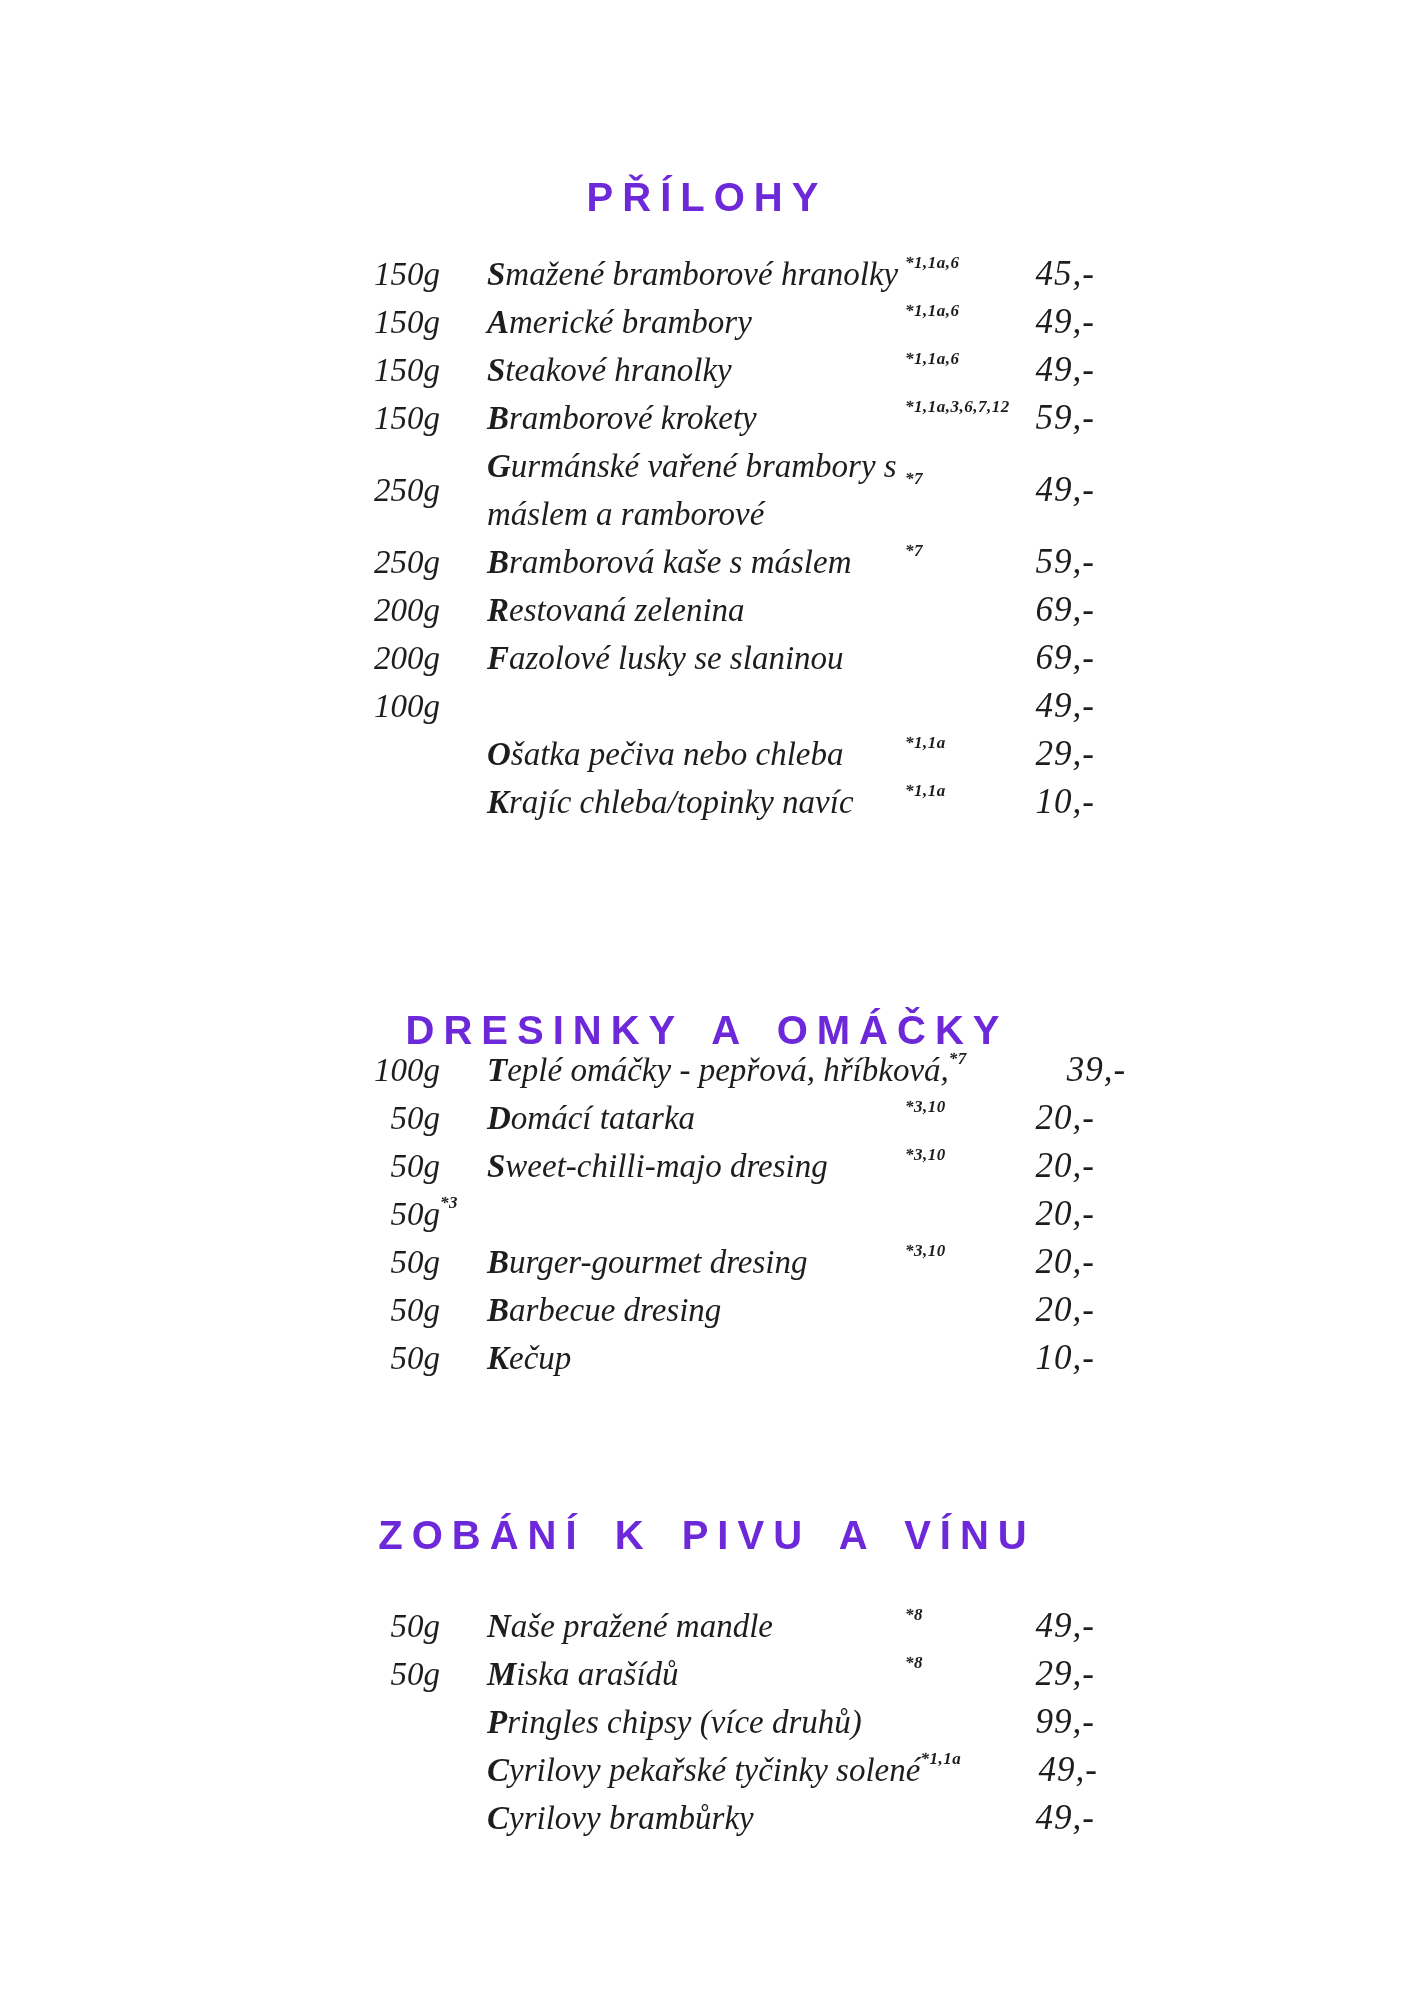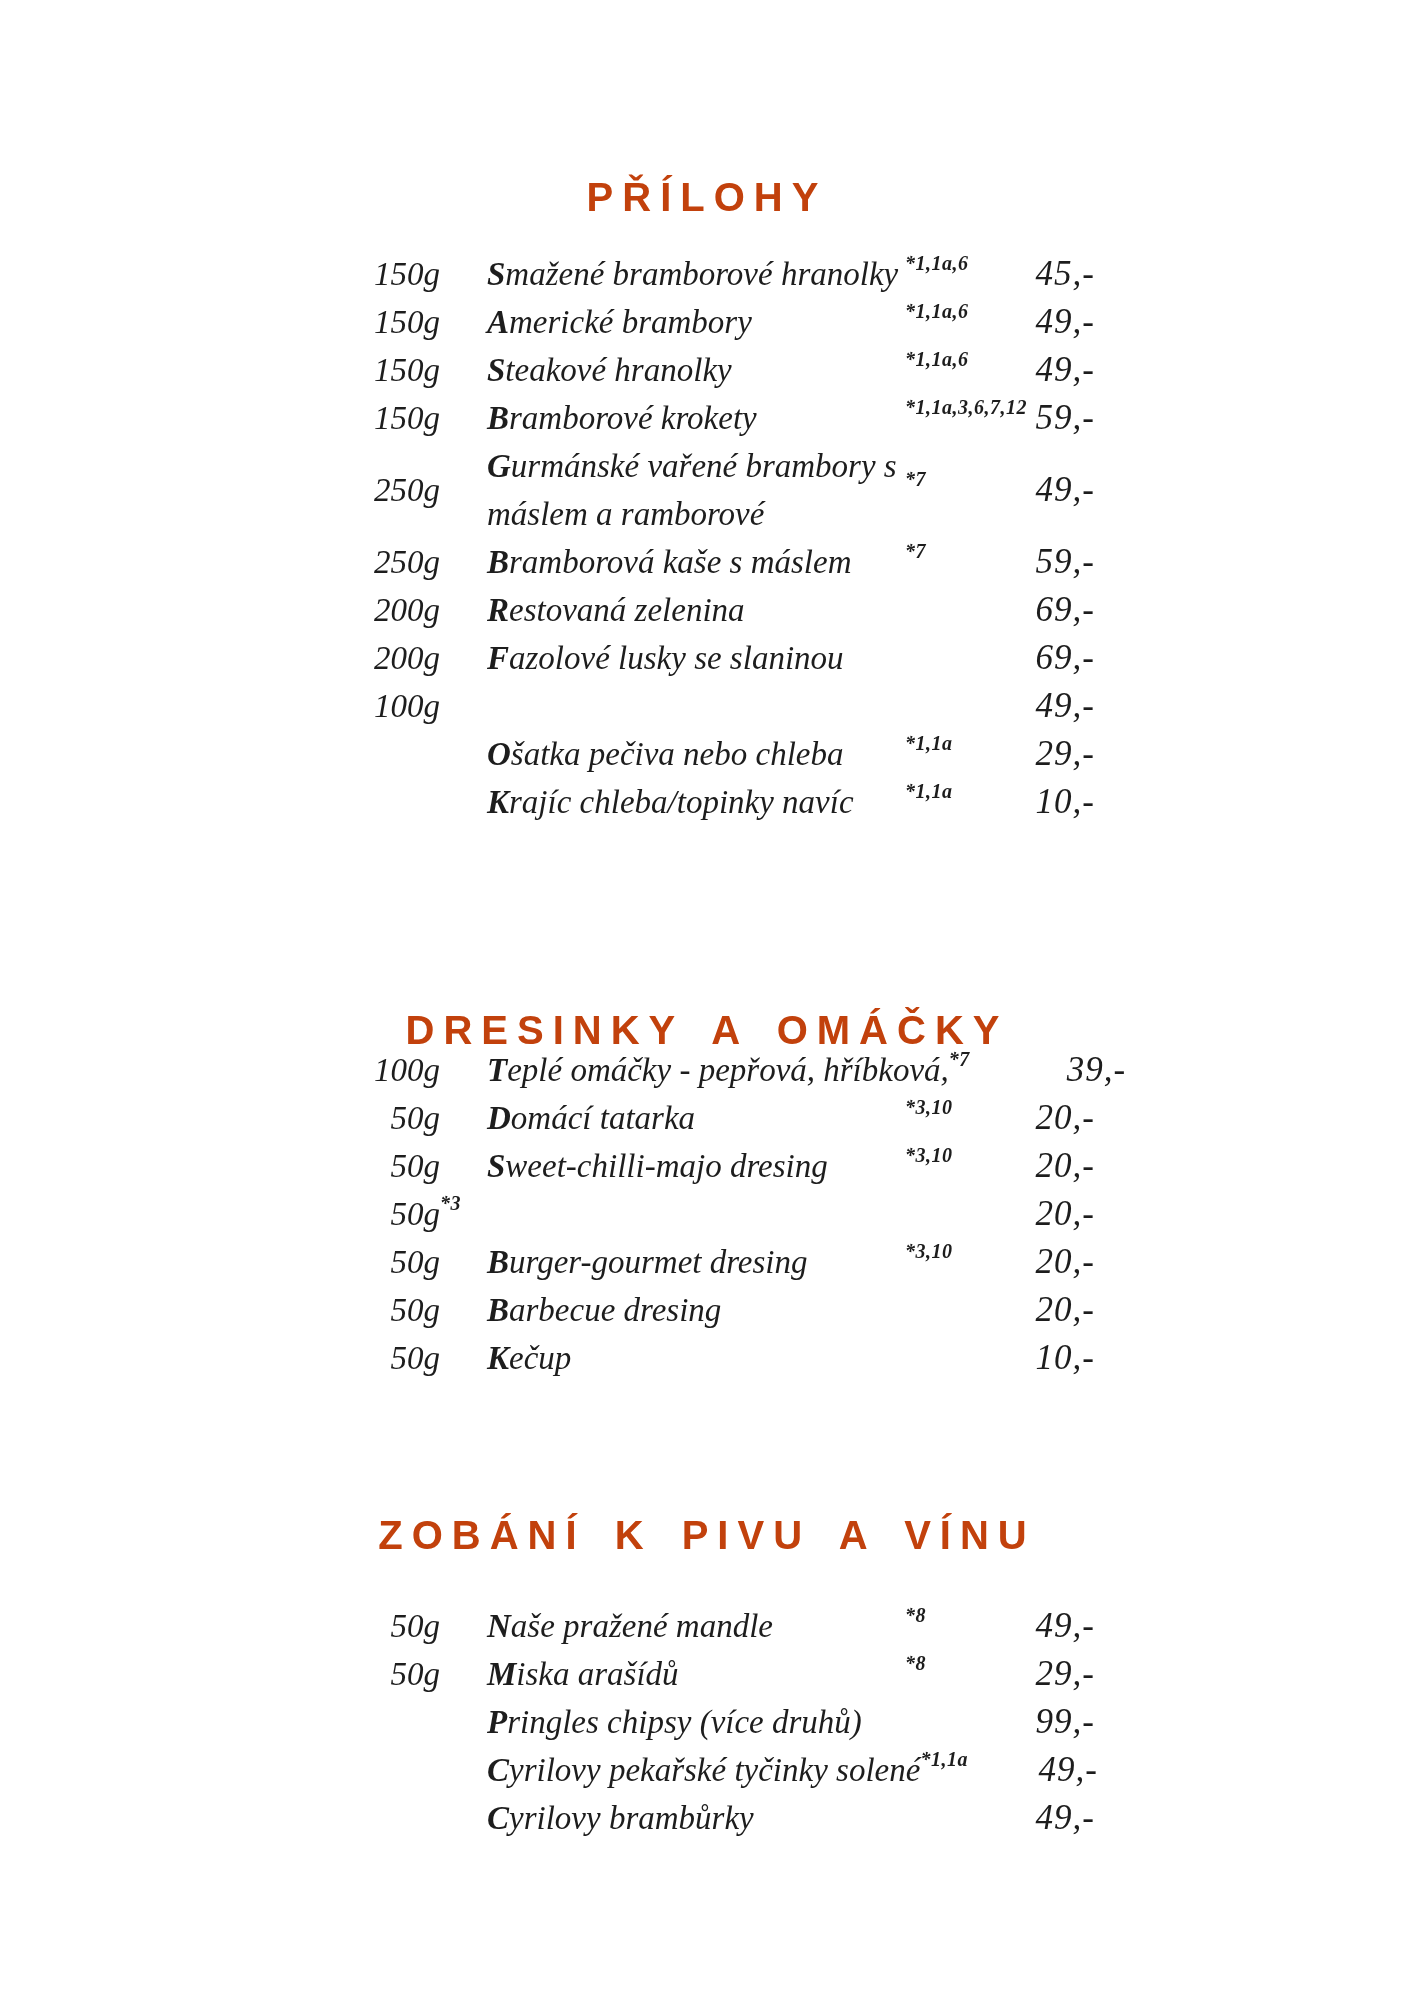"PŘÍLOHY" .section-title { color: #c2410c -> #6d28d9 }
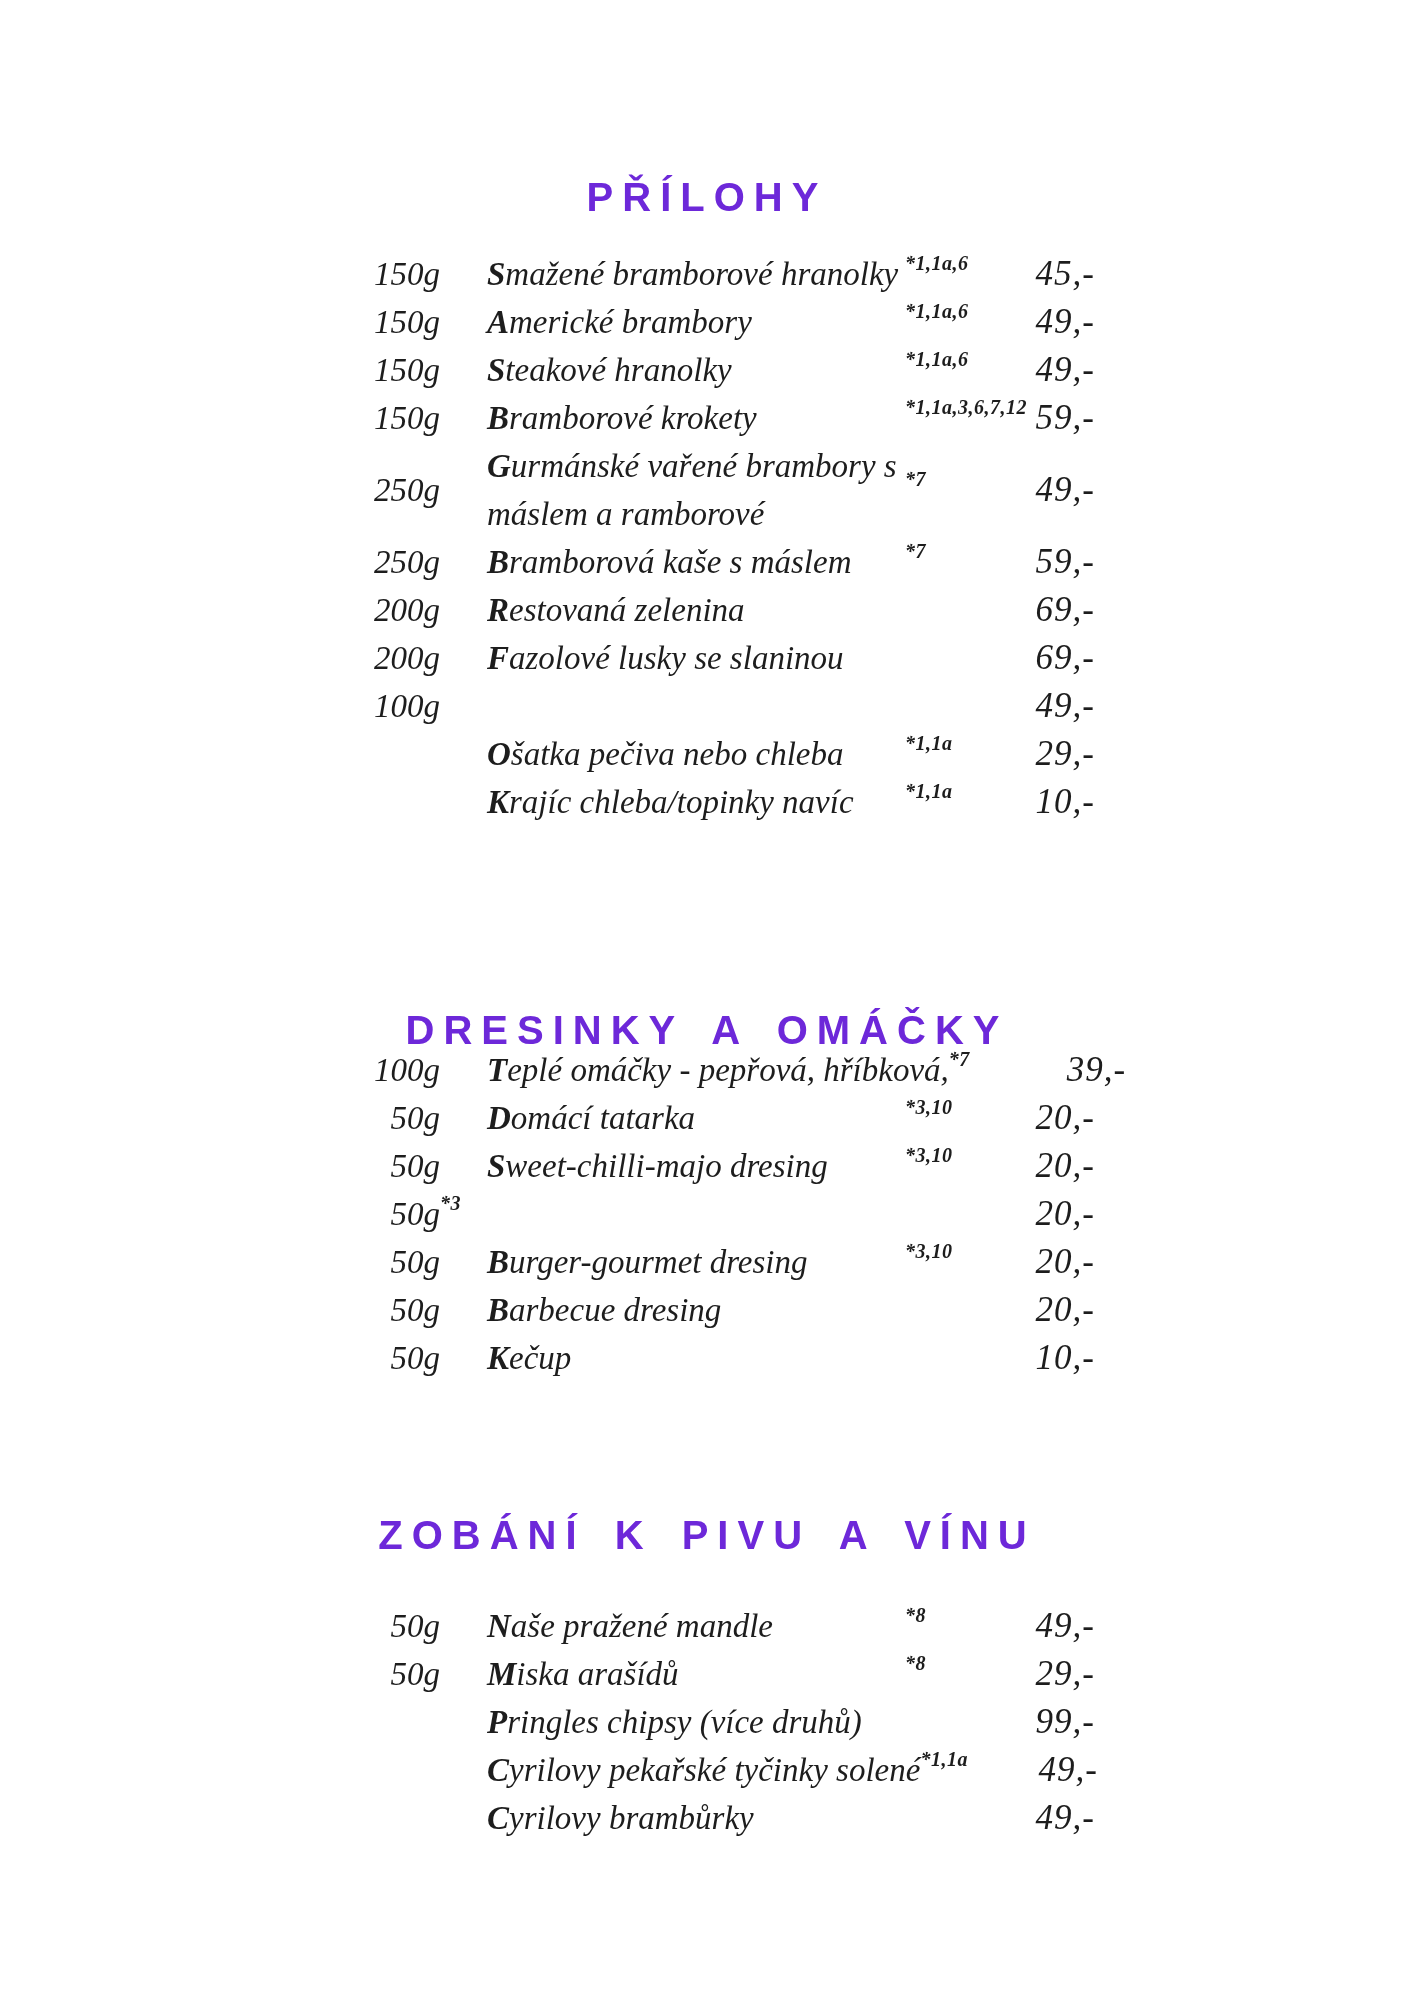"*1,1a,6" .allergen { font-size: 20px -> 17px }
